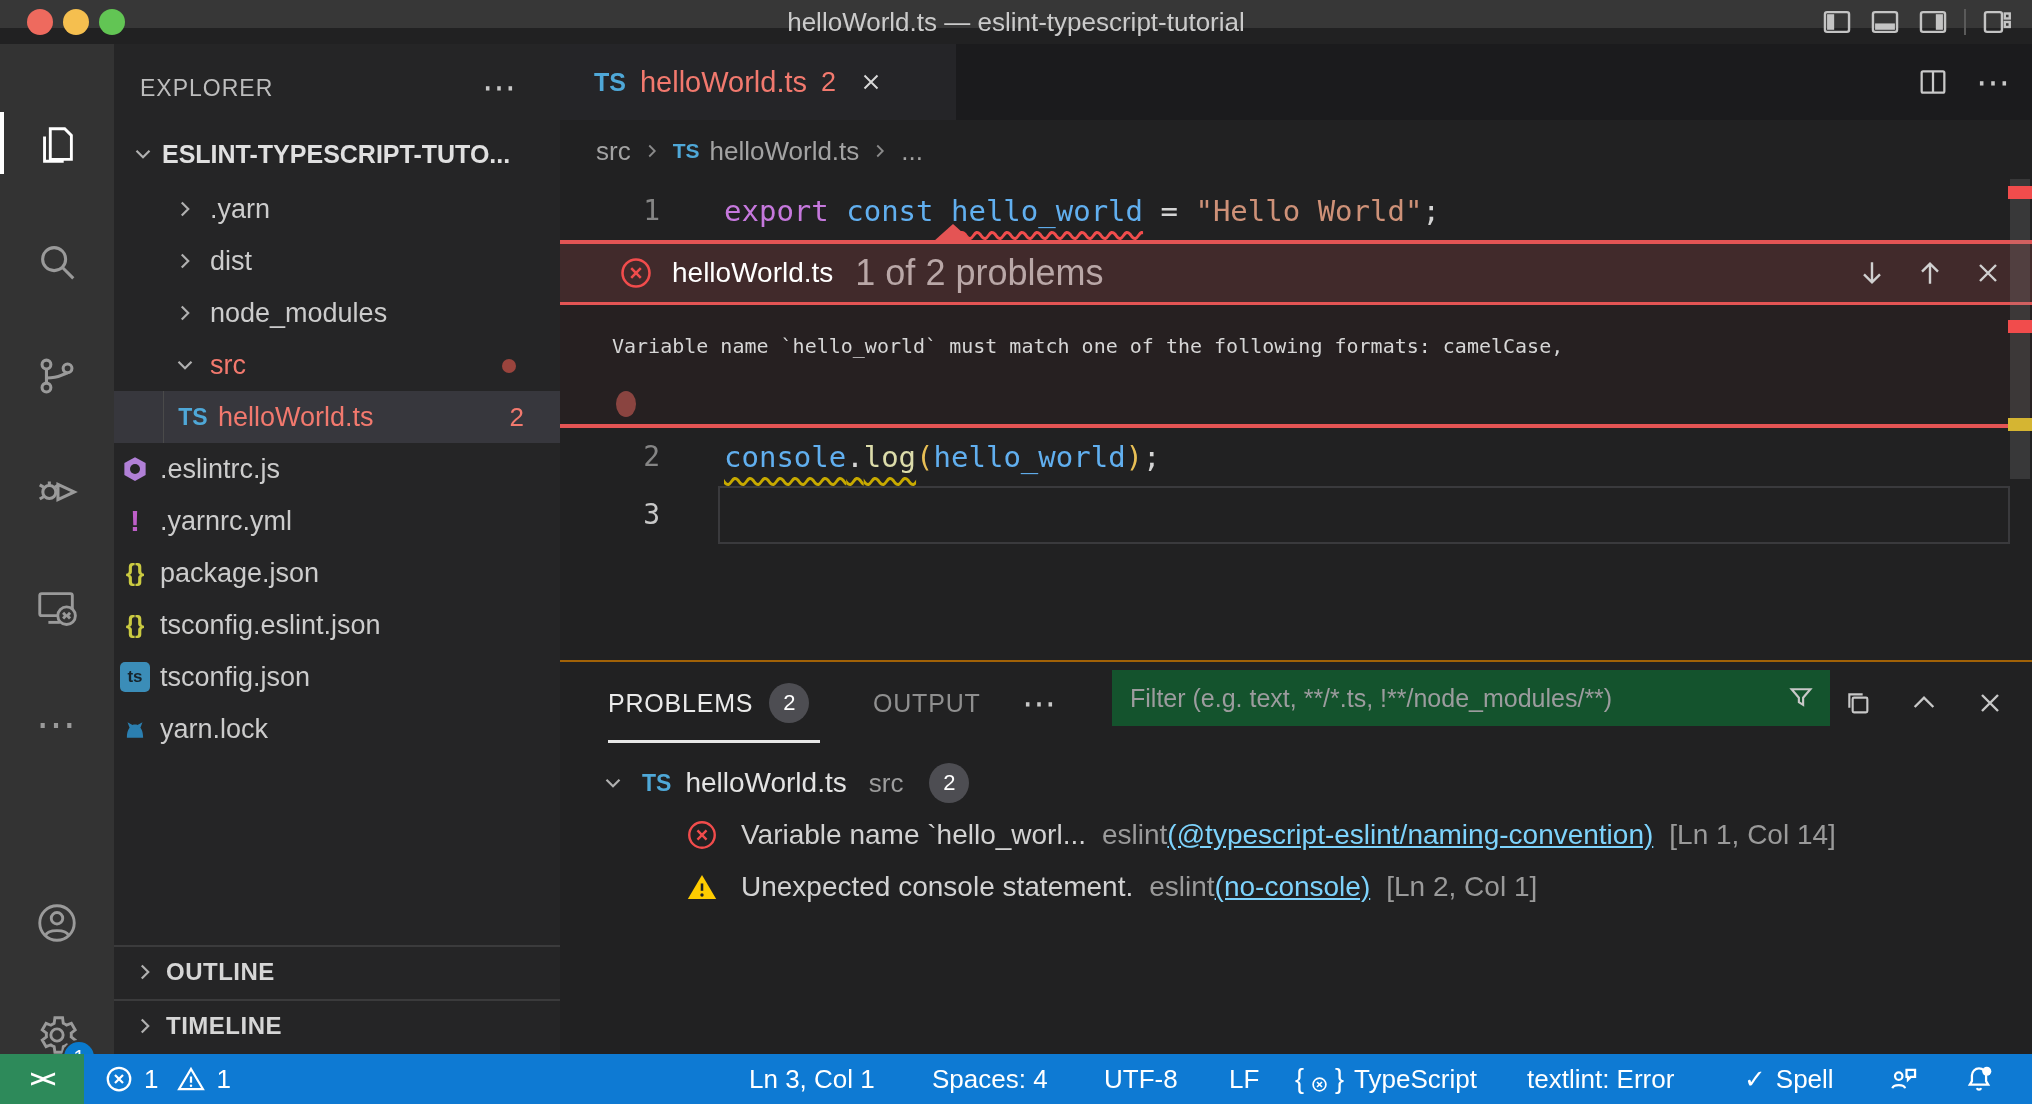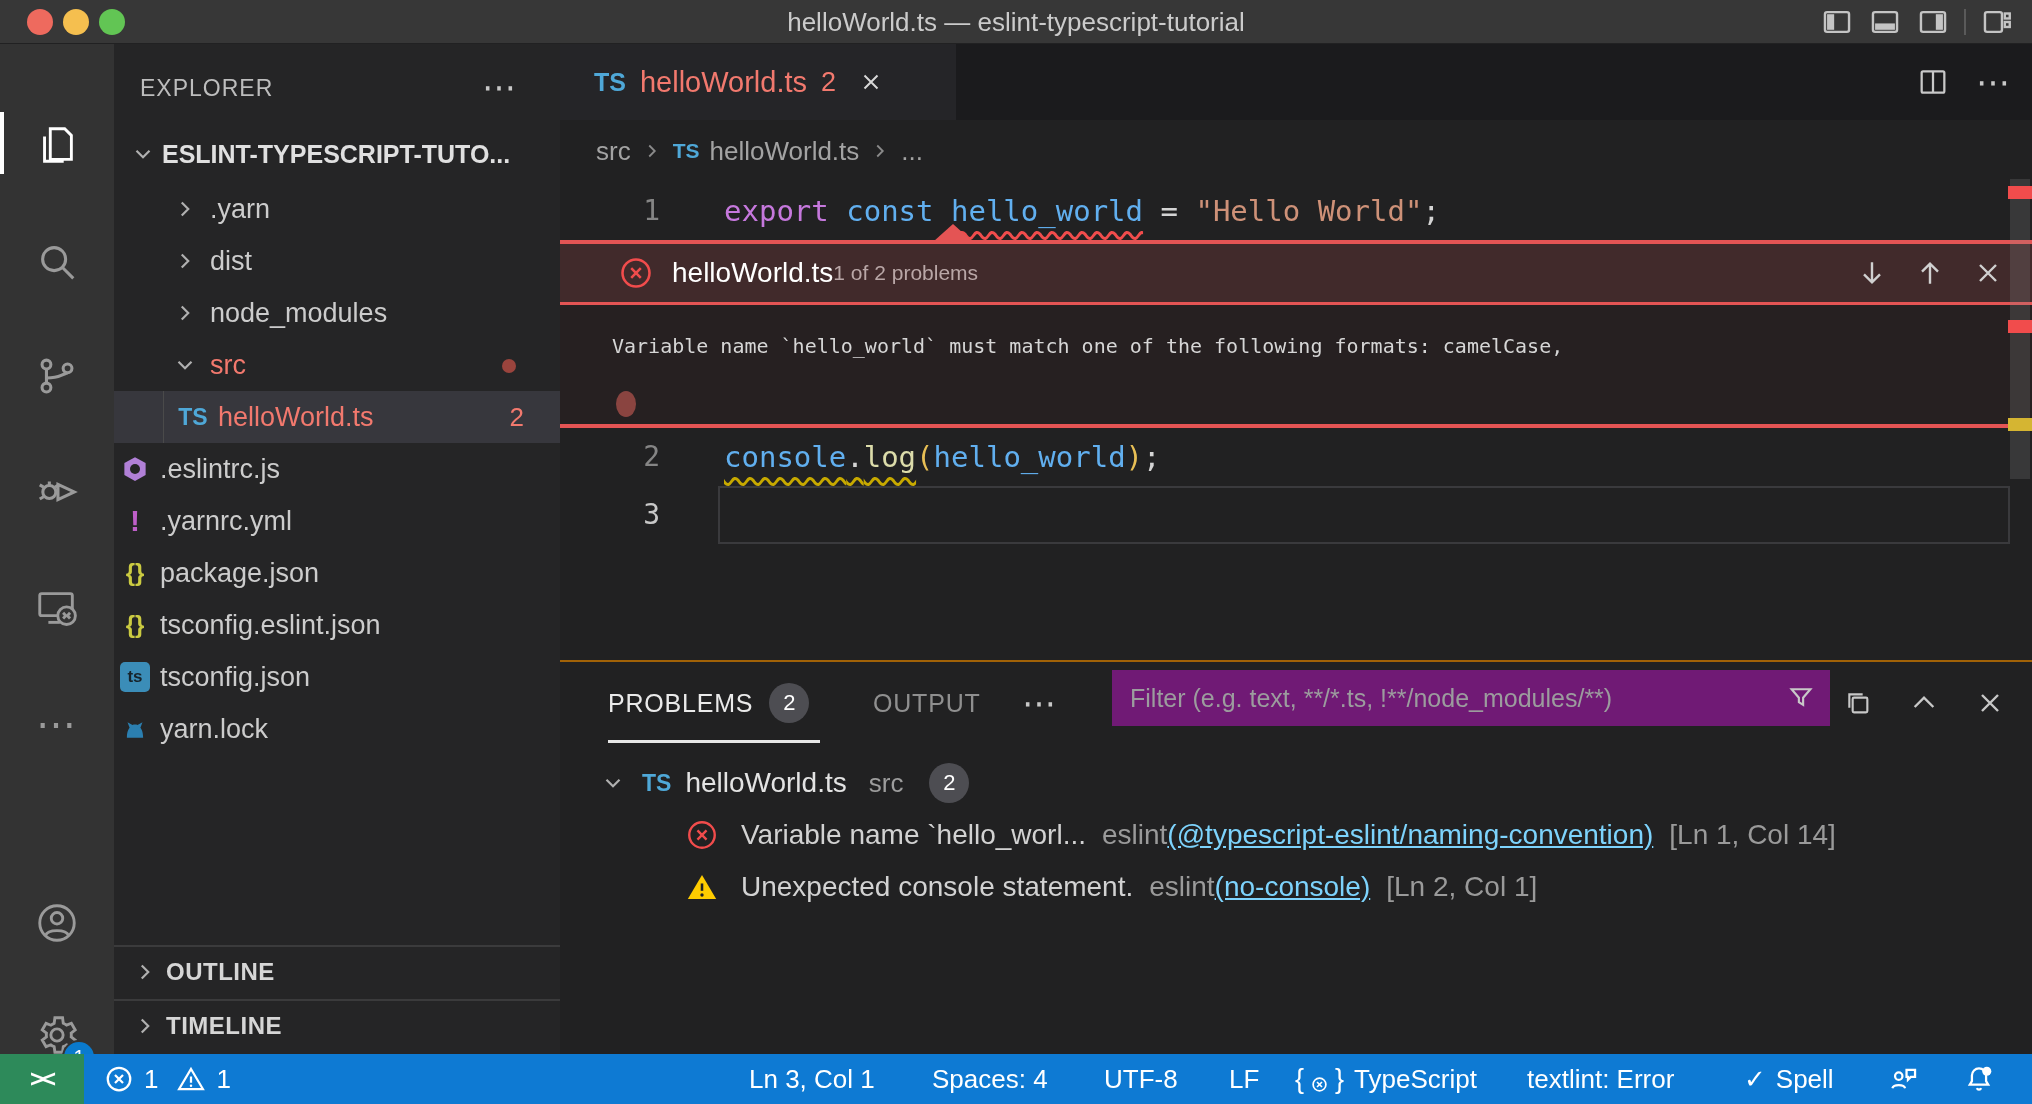"helloWorld.ts —" .titlebar { height: 43px -> 28px }
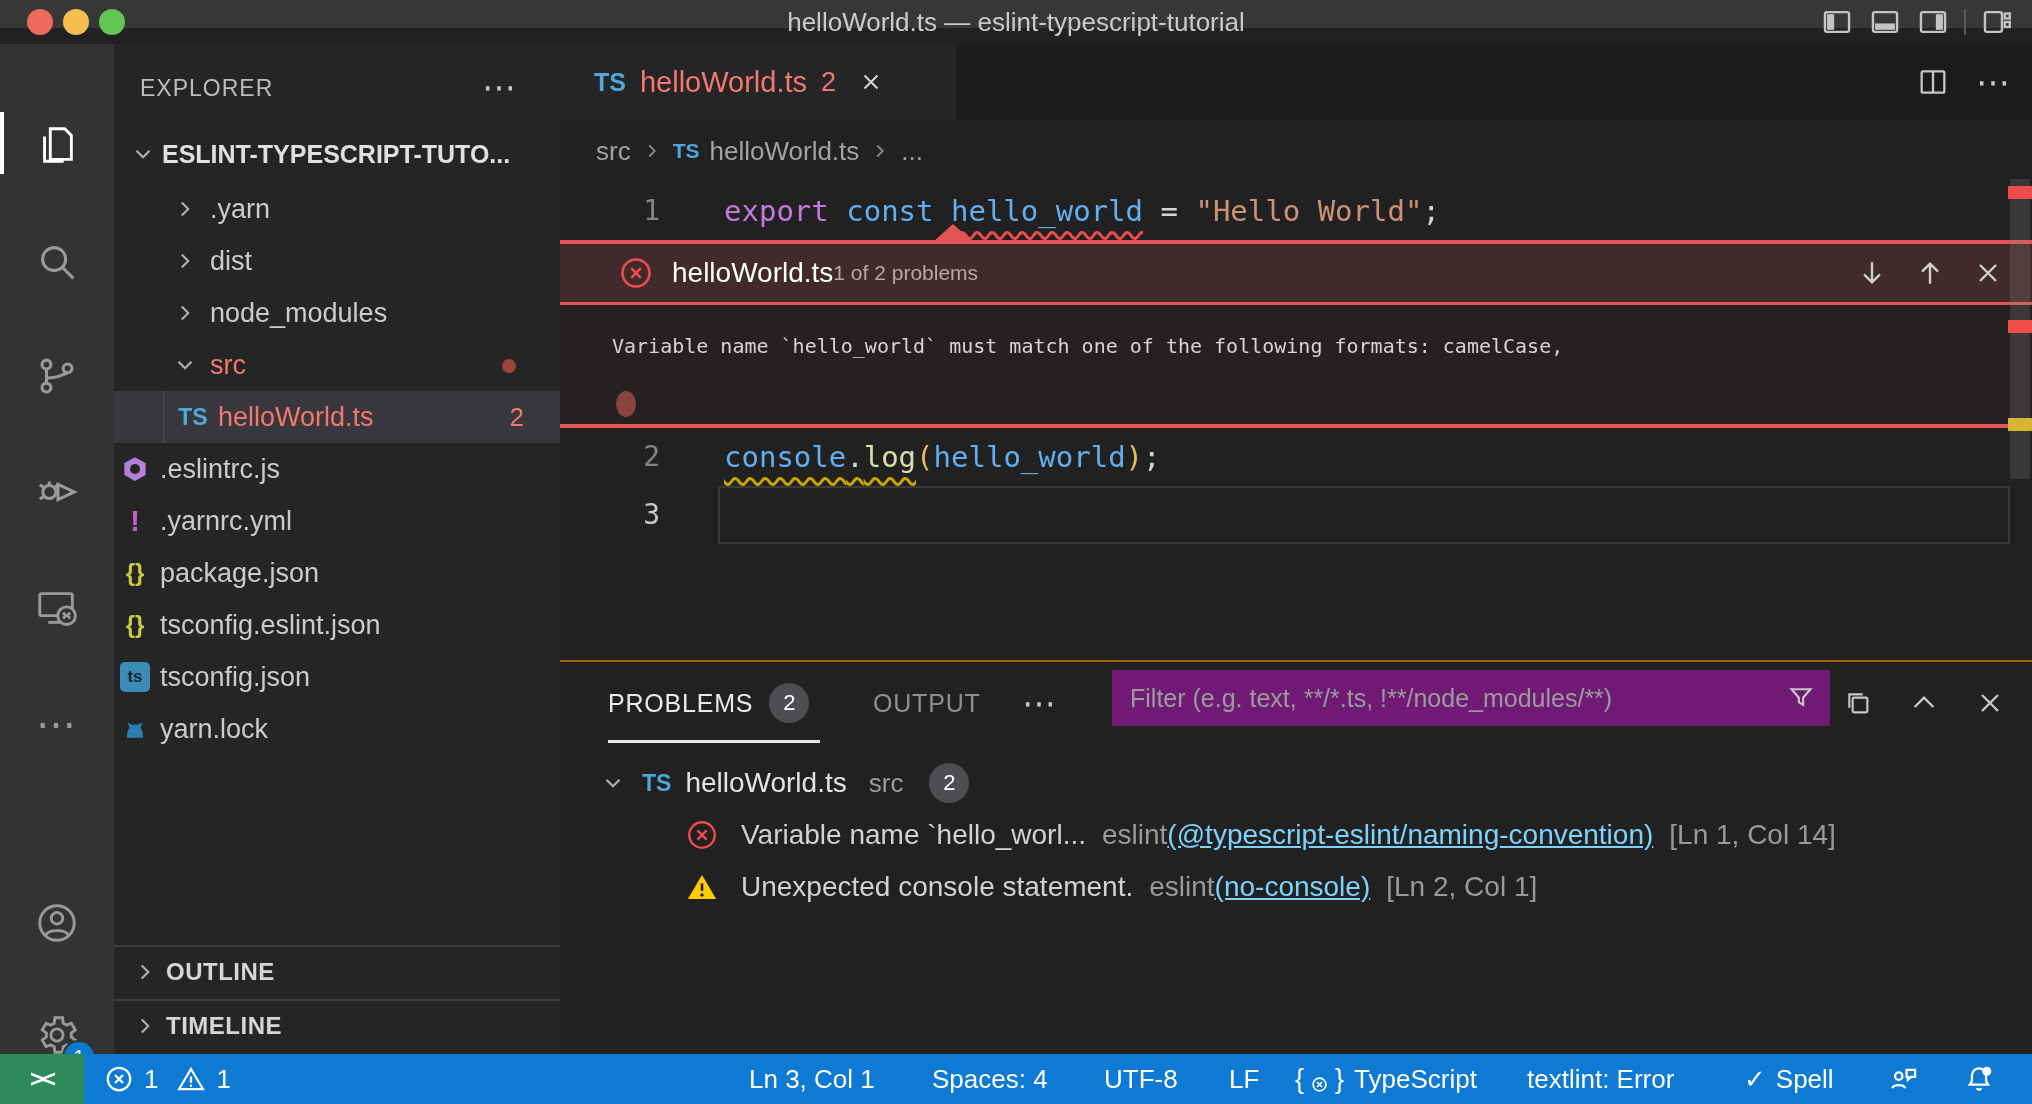"1 of 2 problems" .peek-meta { font-size: 21px -> 36px; margin-left: none -> 22px }
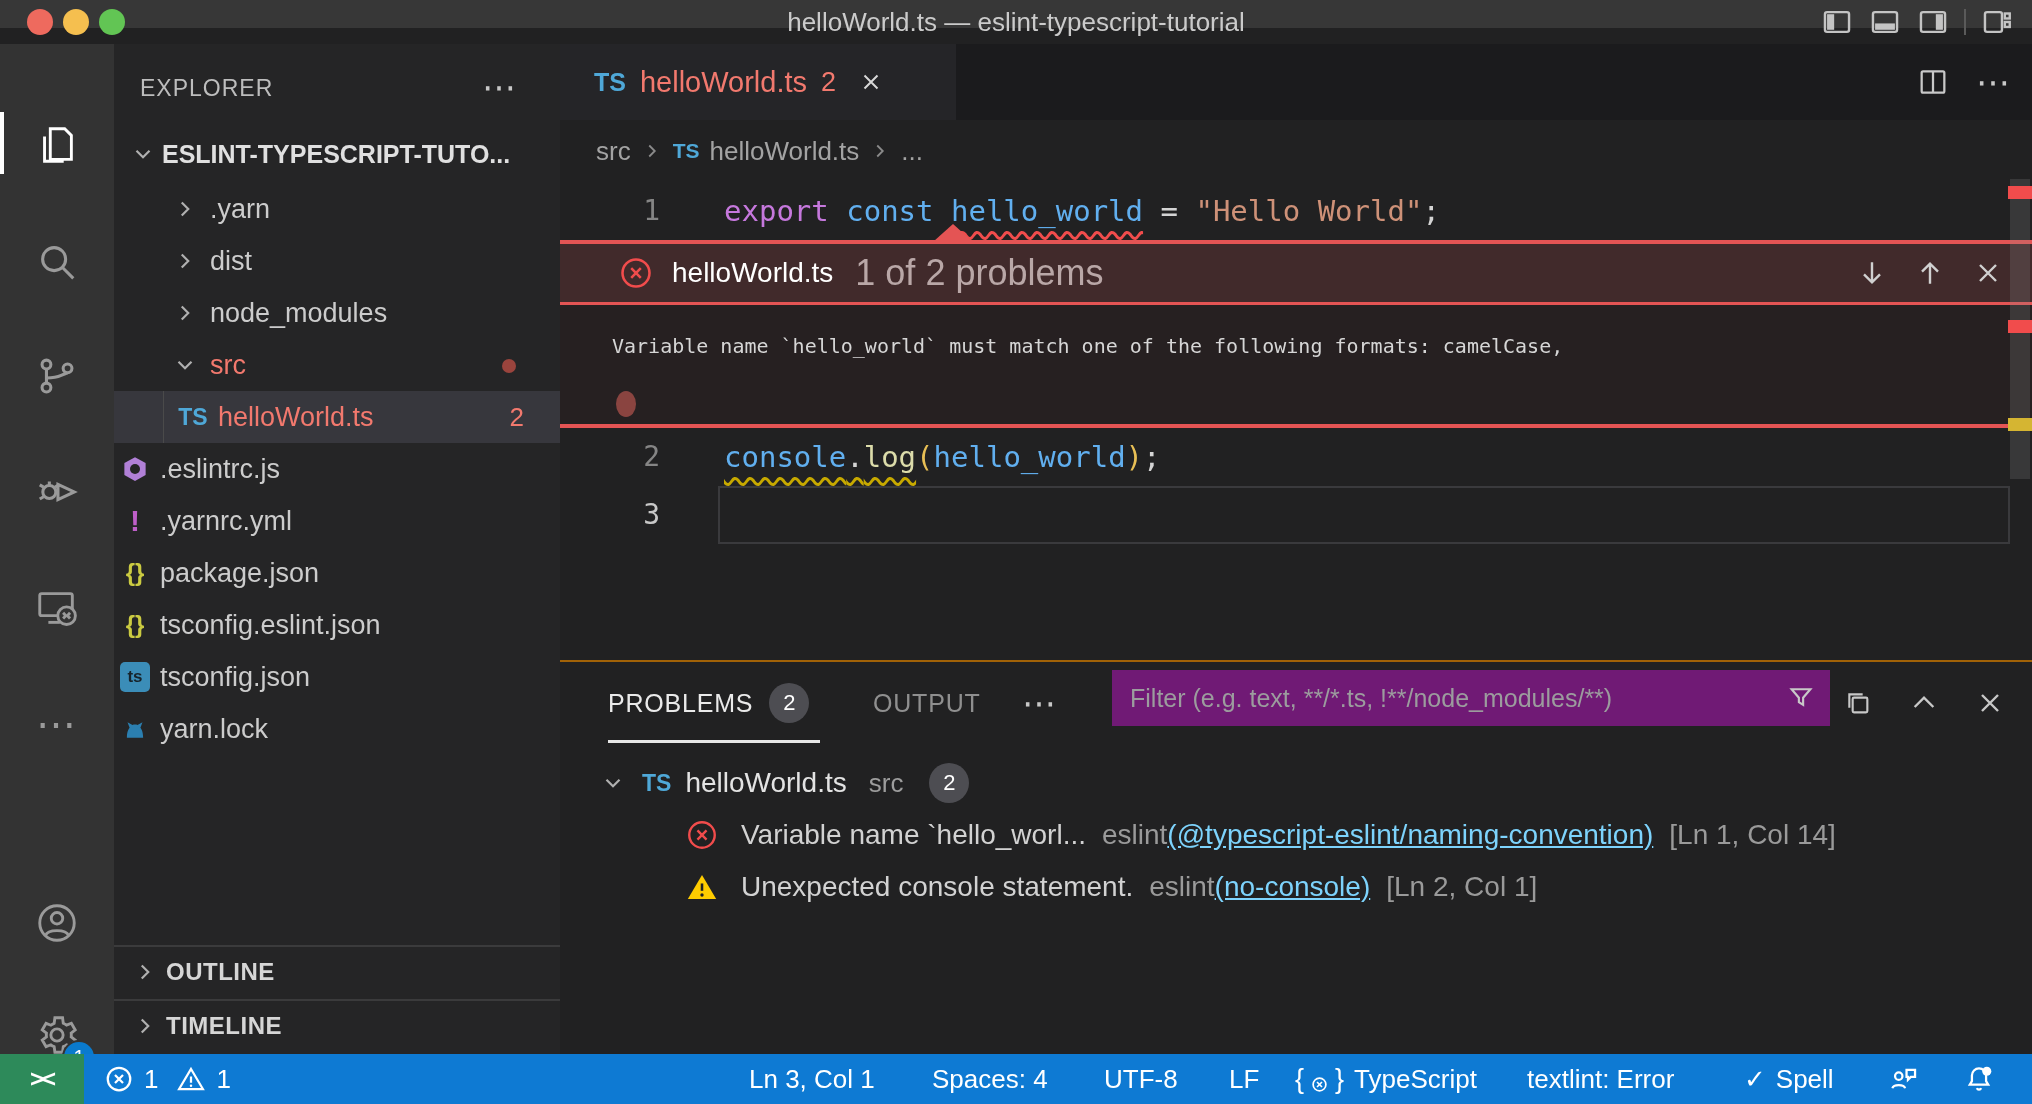"Filter (e.g. text, **/*.ts," .pfilter { background: #701a75 -> #14532d }
